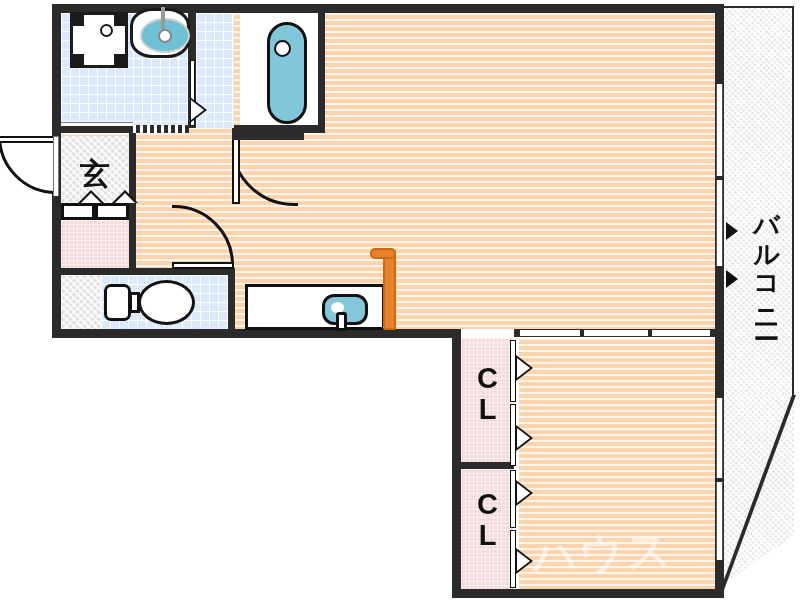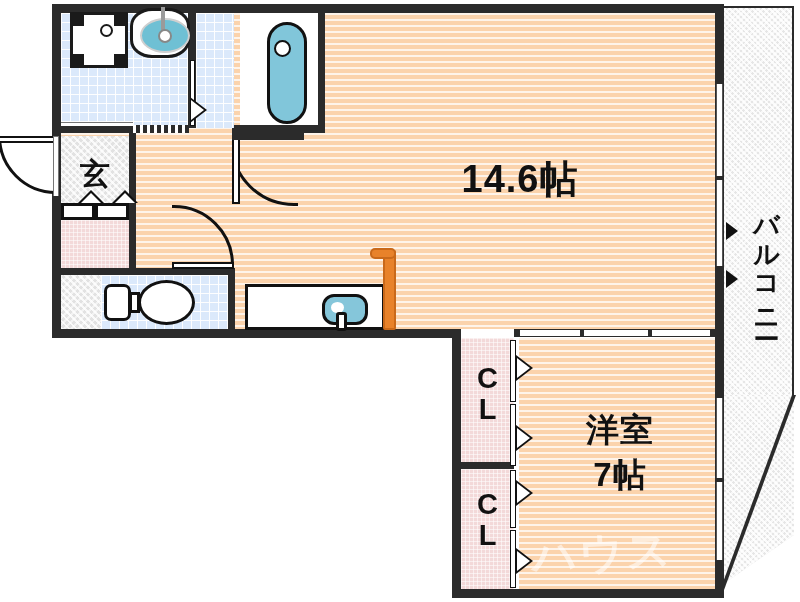"14.6帖" div.abs { html: <div>14.6帖</div> -> none }
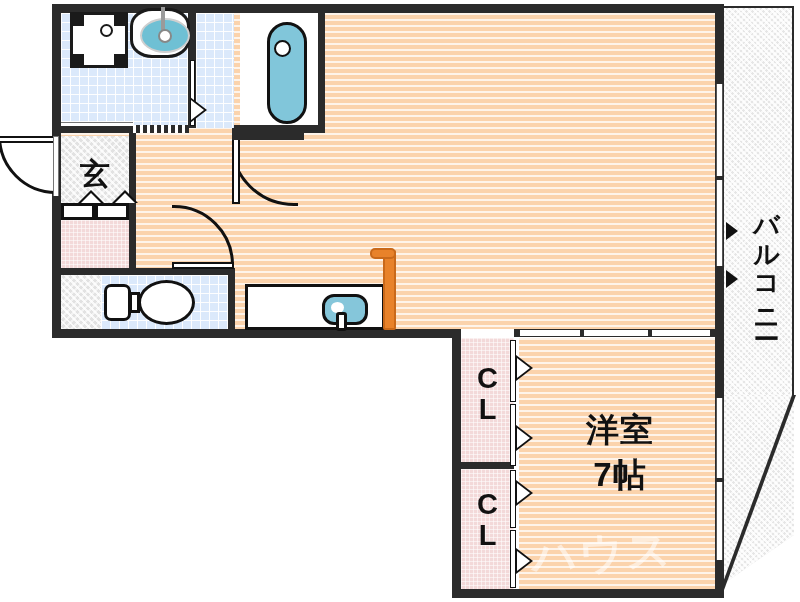"洋室" div.abs { html: <div>洋室</div> -> none }
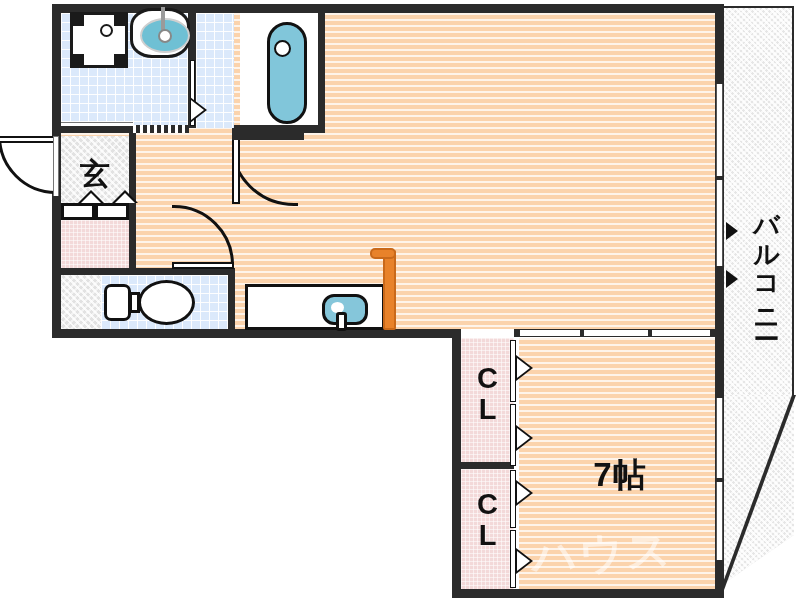"7帖" div.abs { html: <div>7帖</div> -> none }
